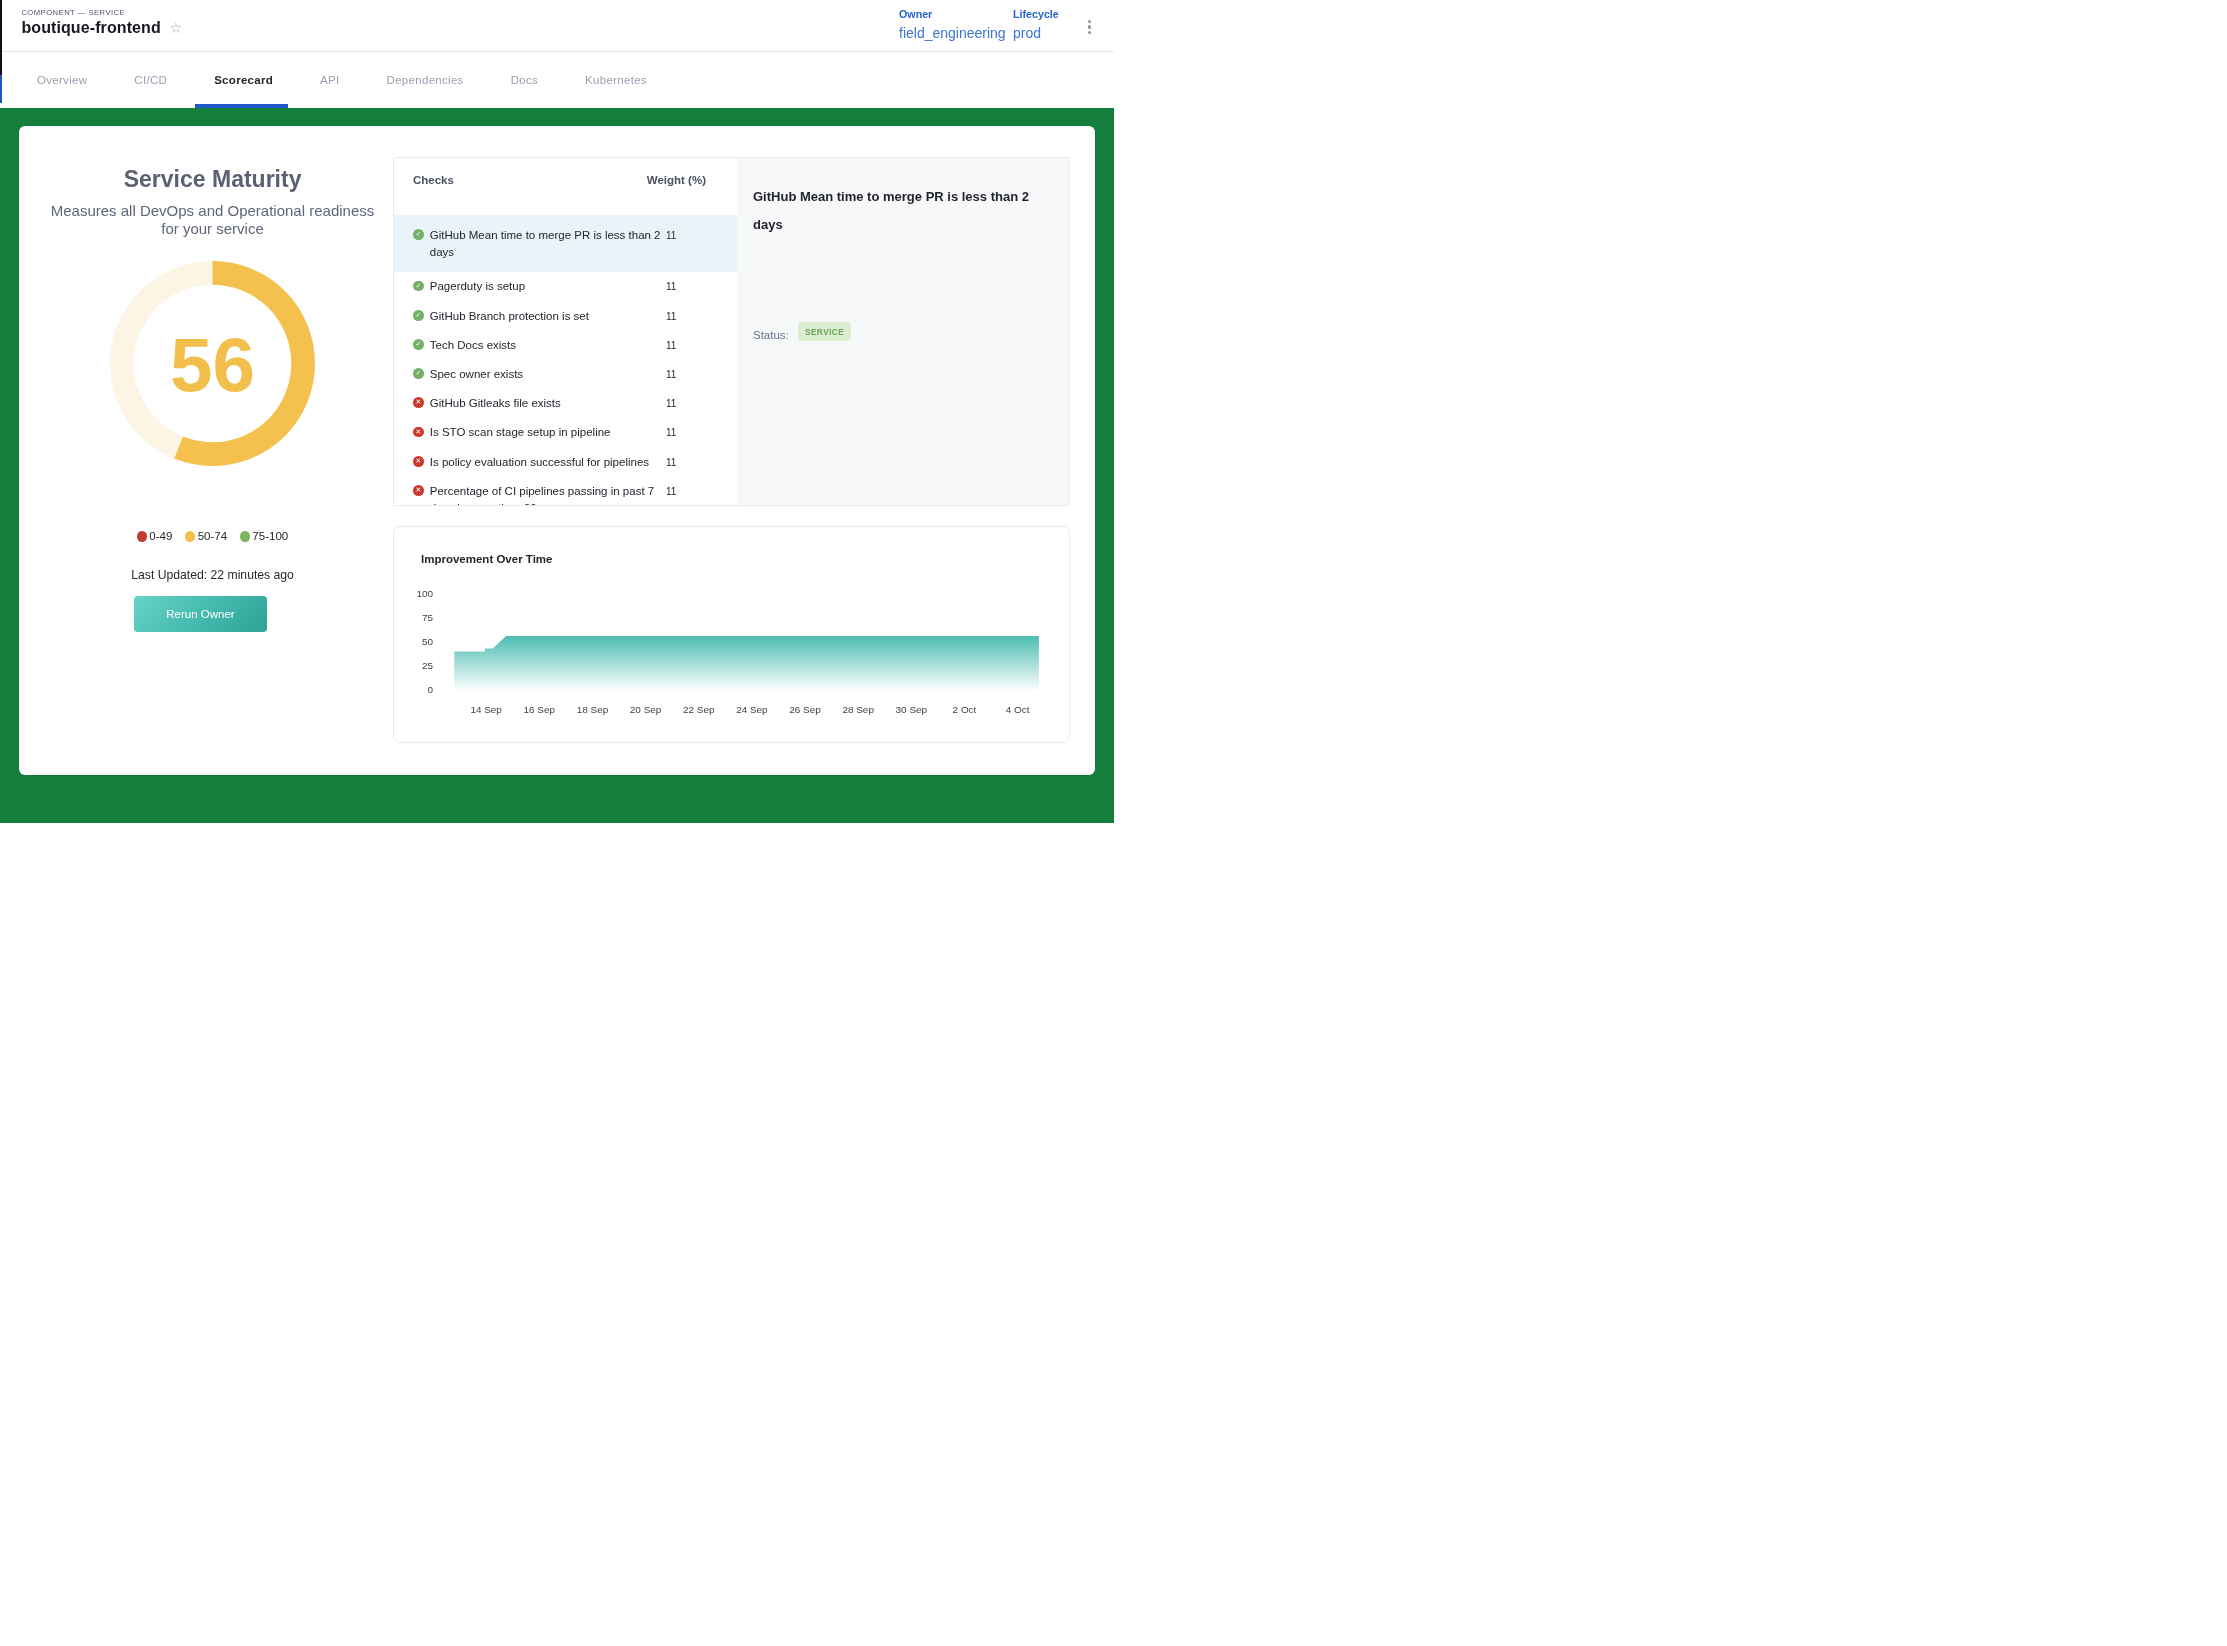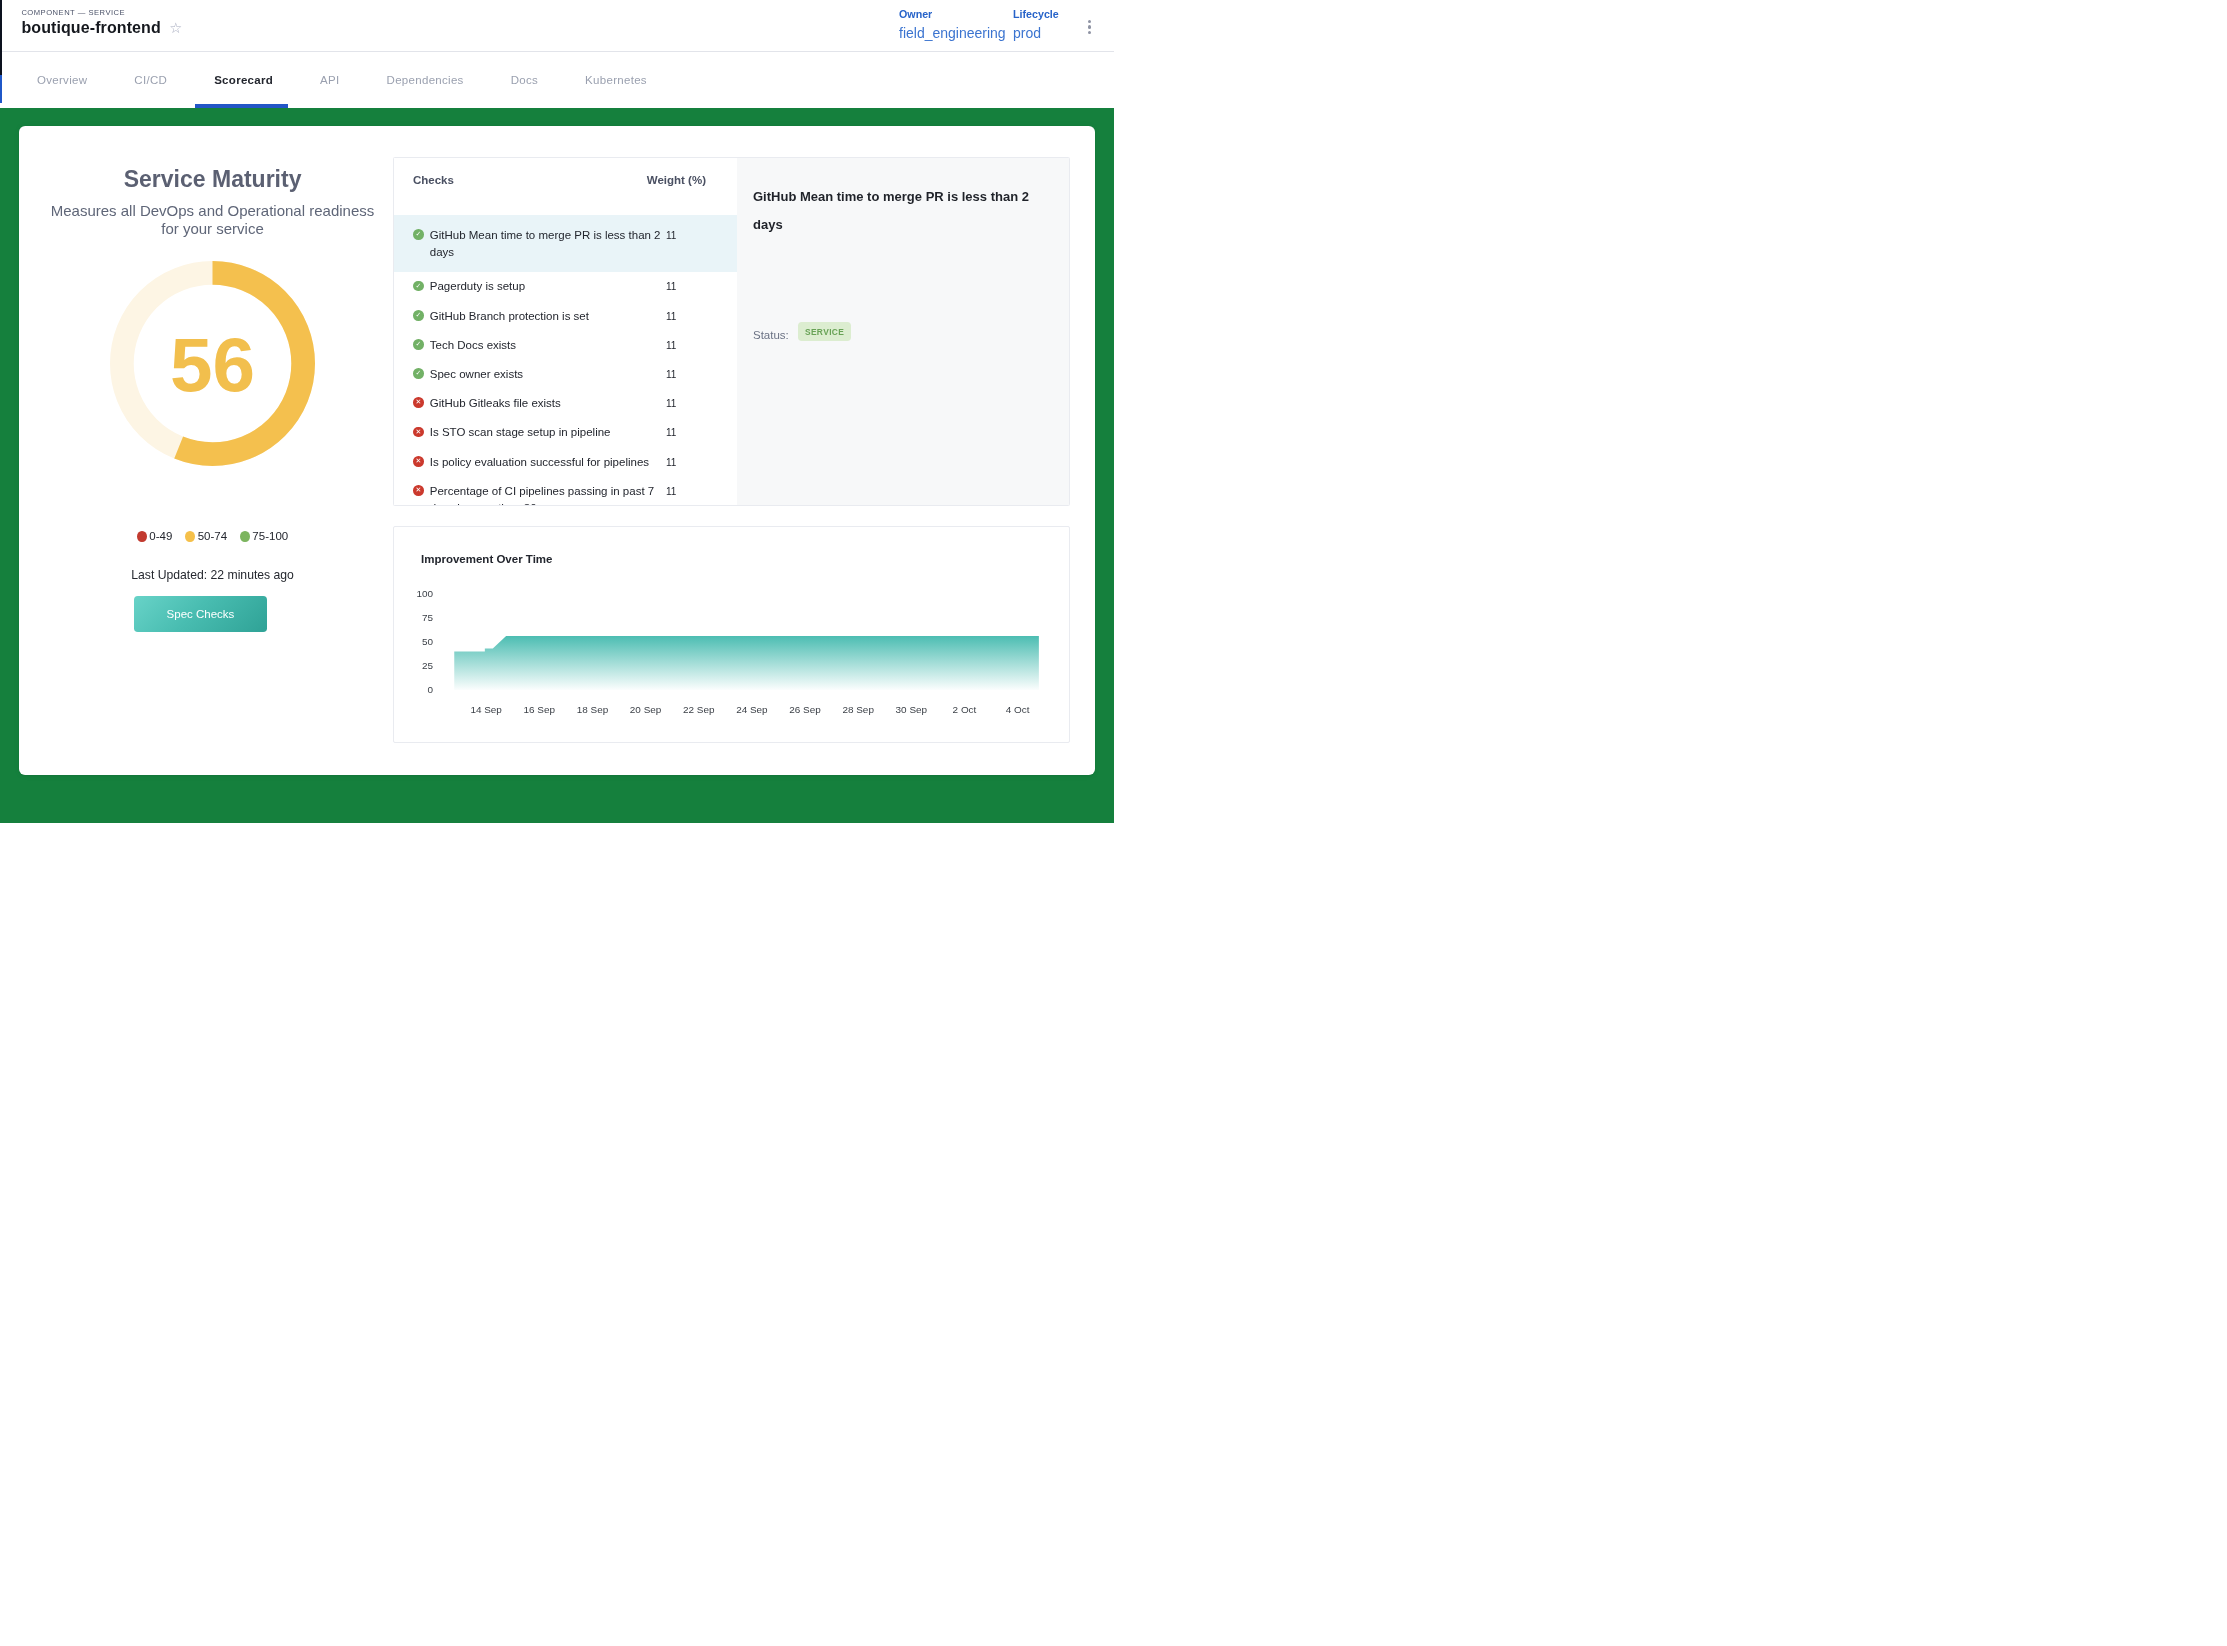"Improvement Over Time" .chart-panel { border-radius: 2px -> 7px }
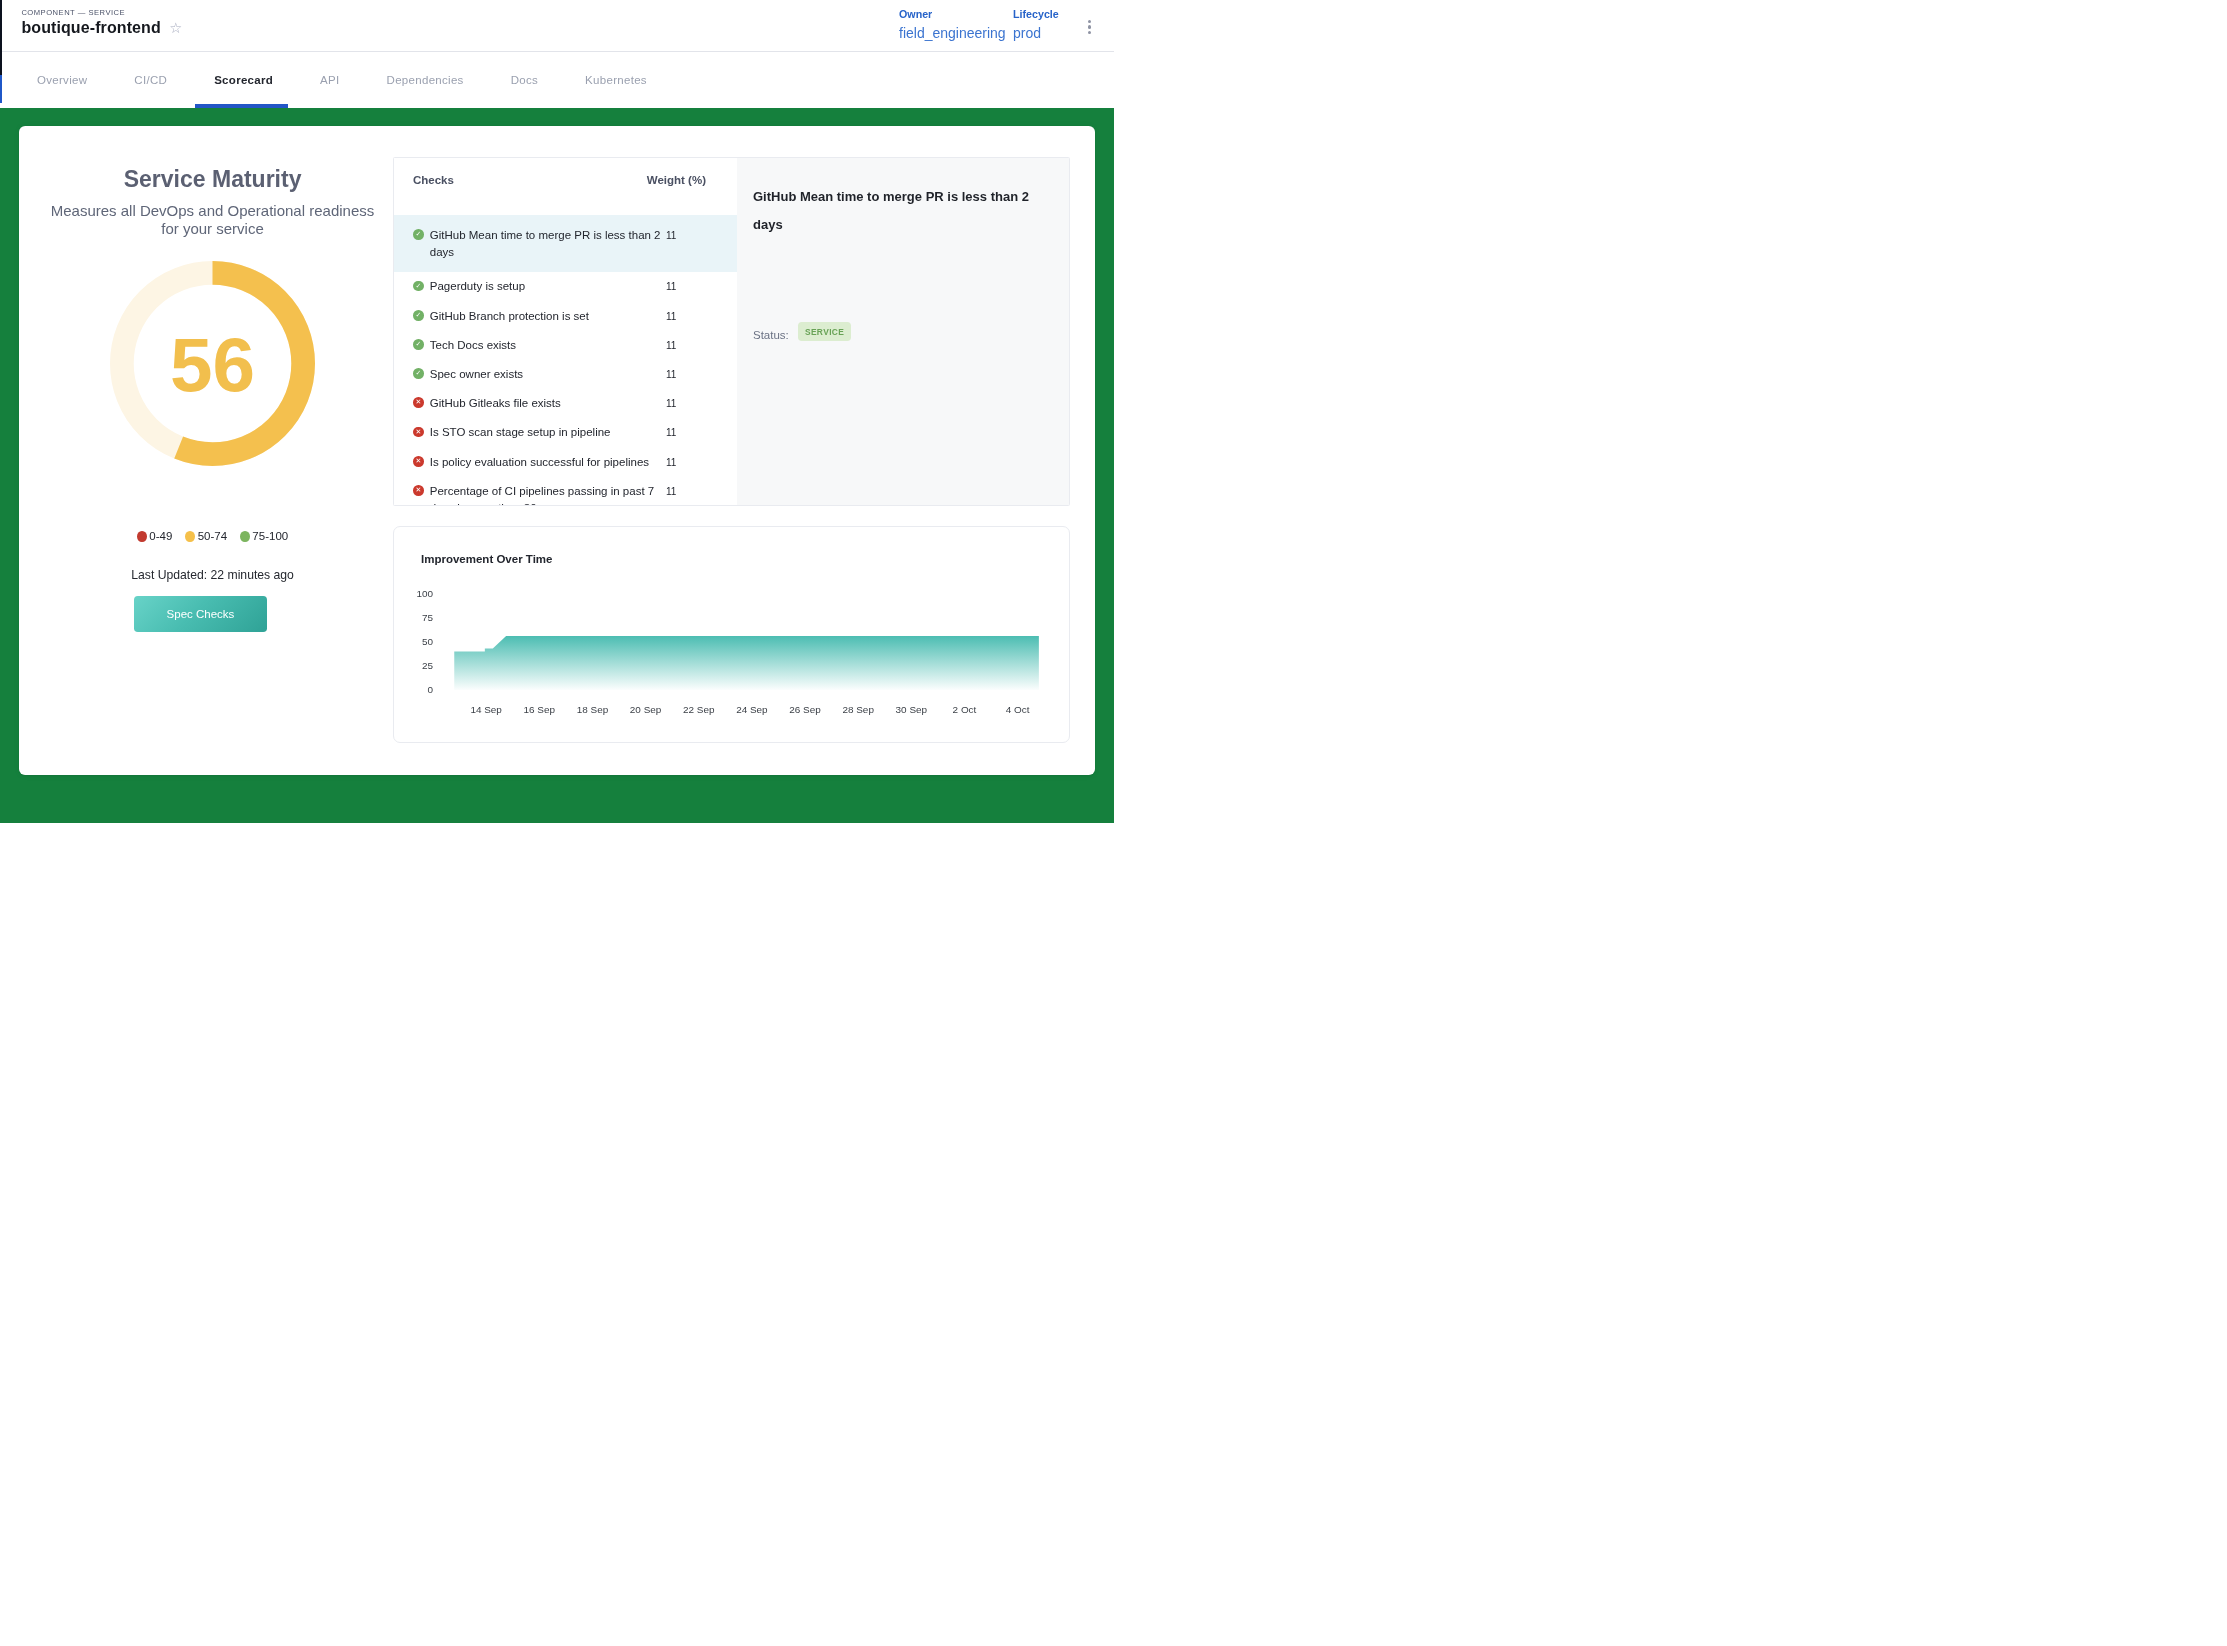"Spec Checks" button.rerun-btn { text: Spec Checks -> Rerun Owner }
